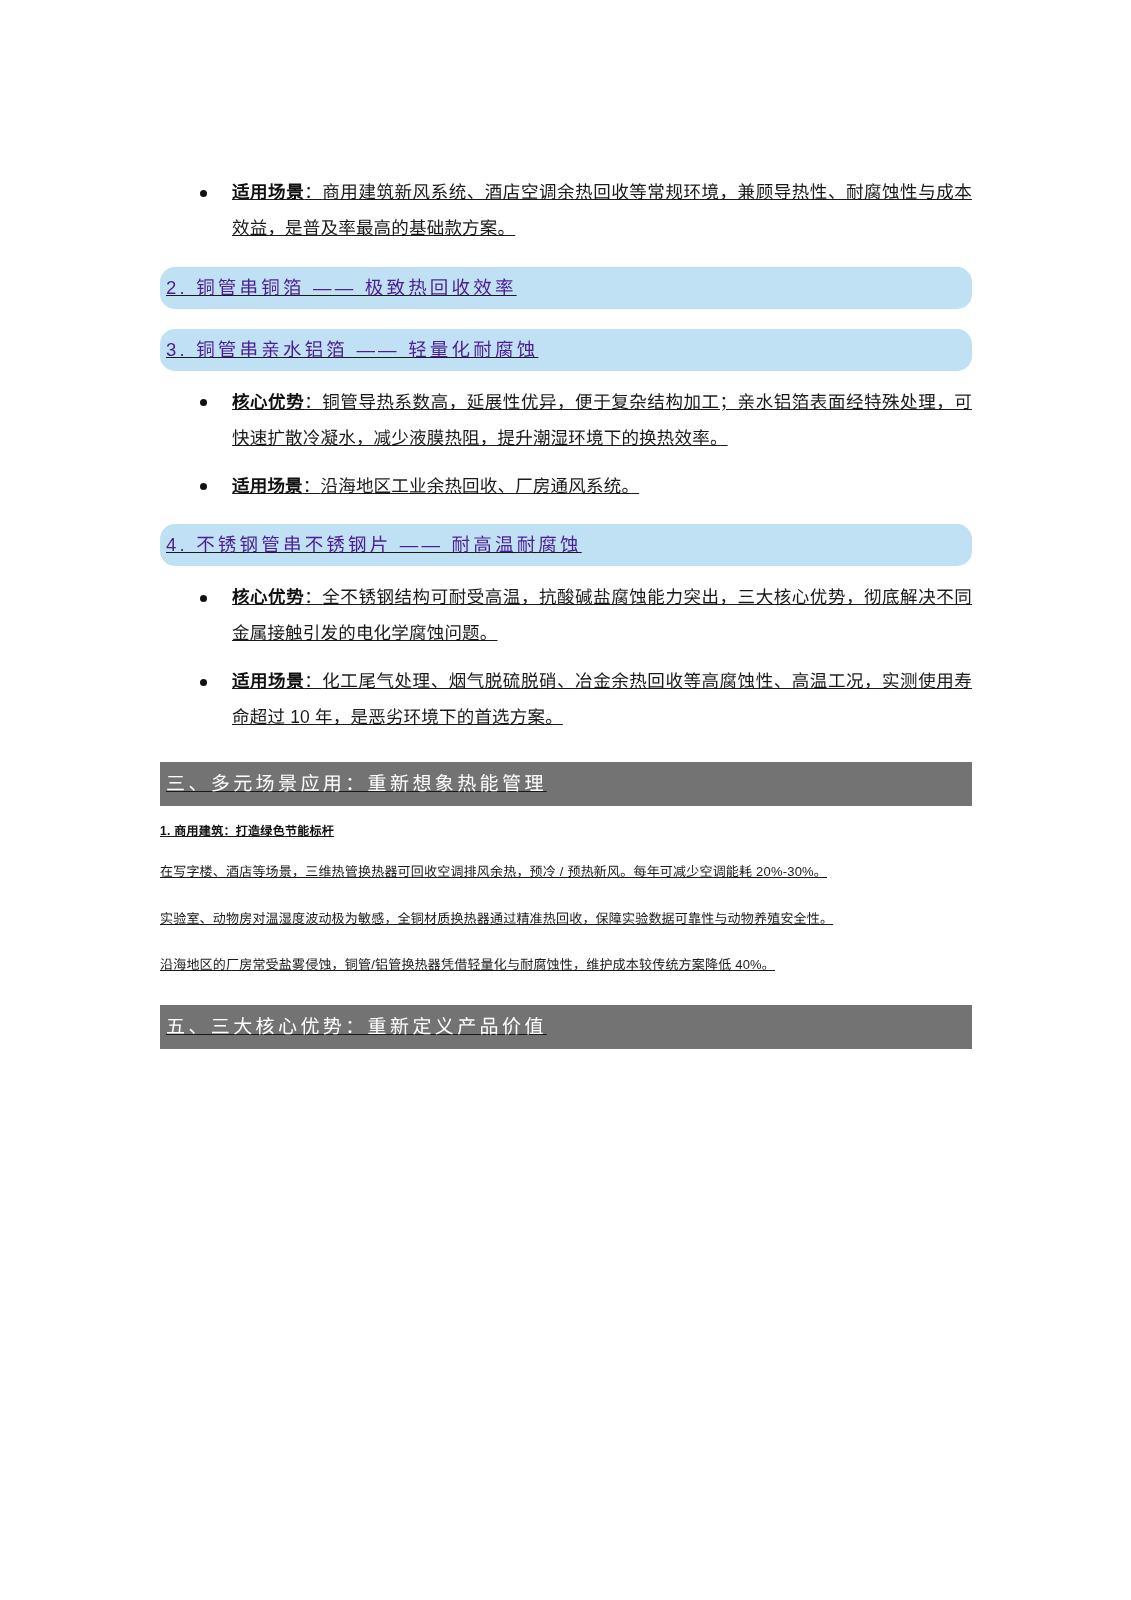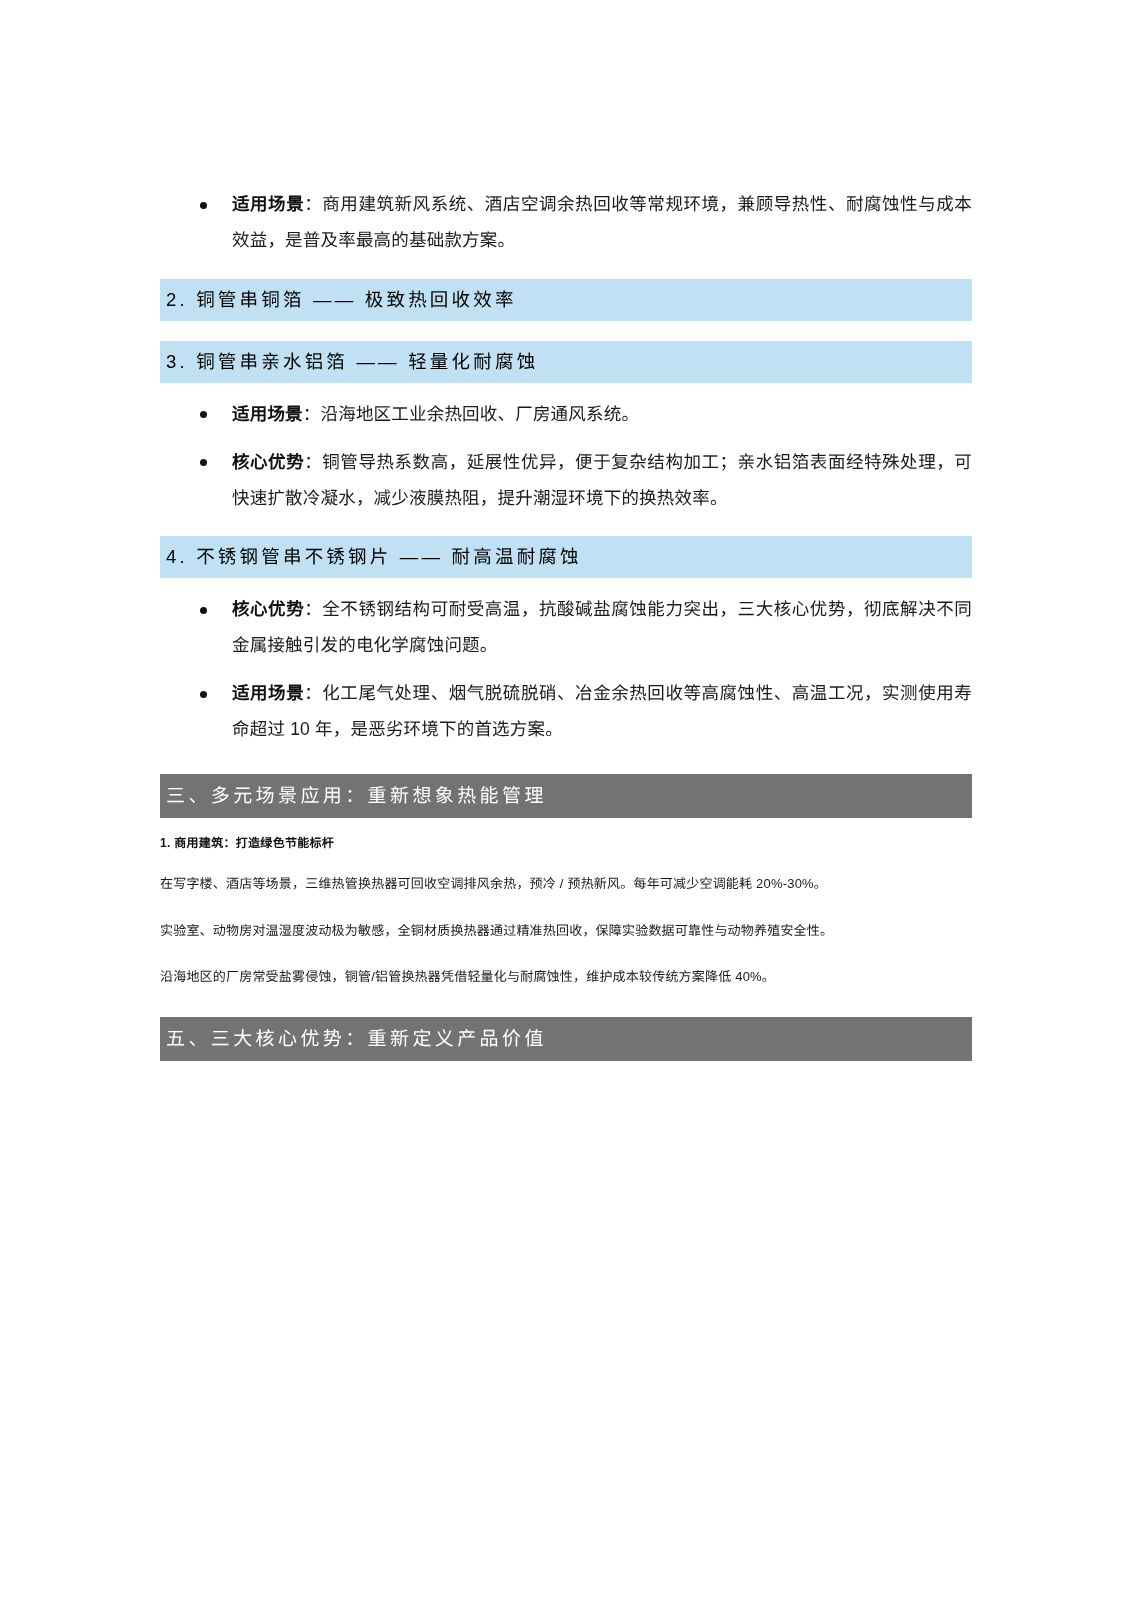"适用场景：商用建筑新风系统、酒店空调余热回收等常规环境，兼顾导热性、耐腐蚀性与成" .content { text-decoration: none -> underline; top: 187px -> 175px }
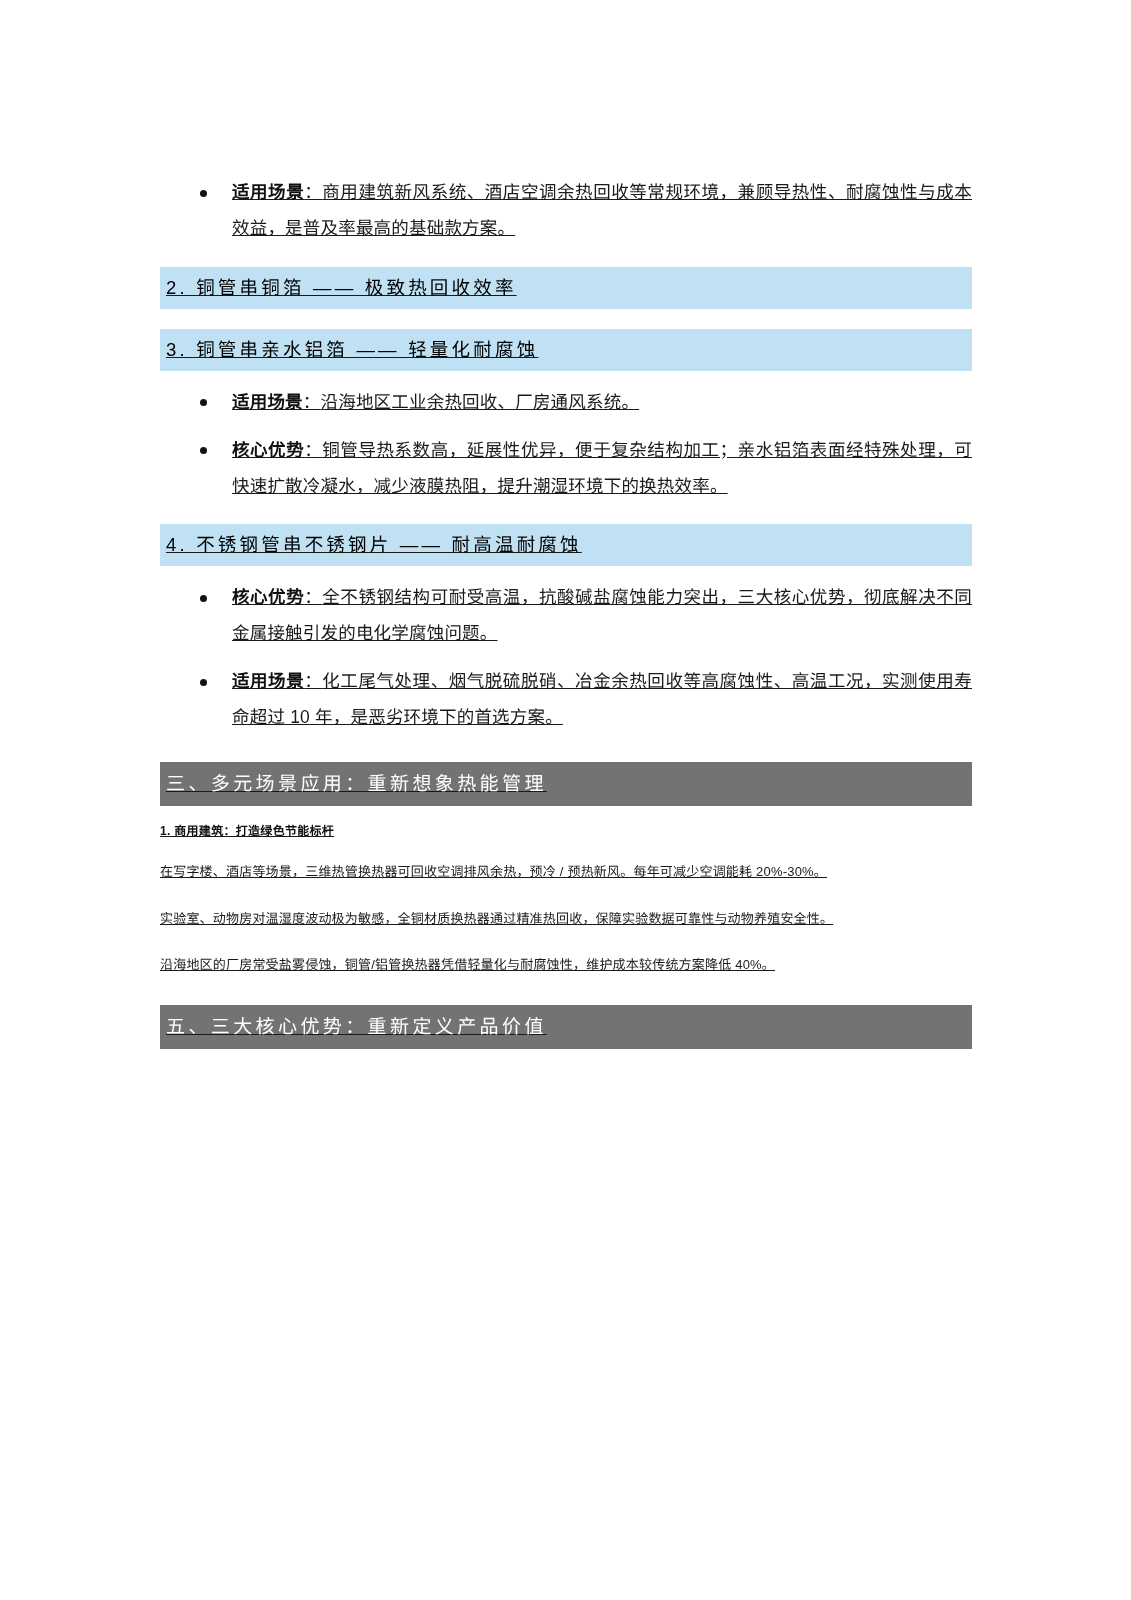"2. 铜管串铜箔 —— 极致热回收效率" .band-light { border-radius: none -> 15px; color: #000000 -> #4c1d95 }
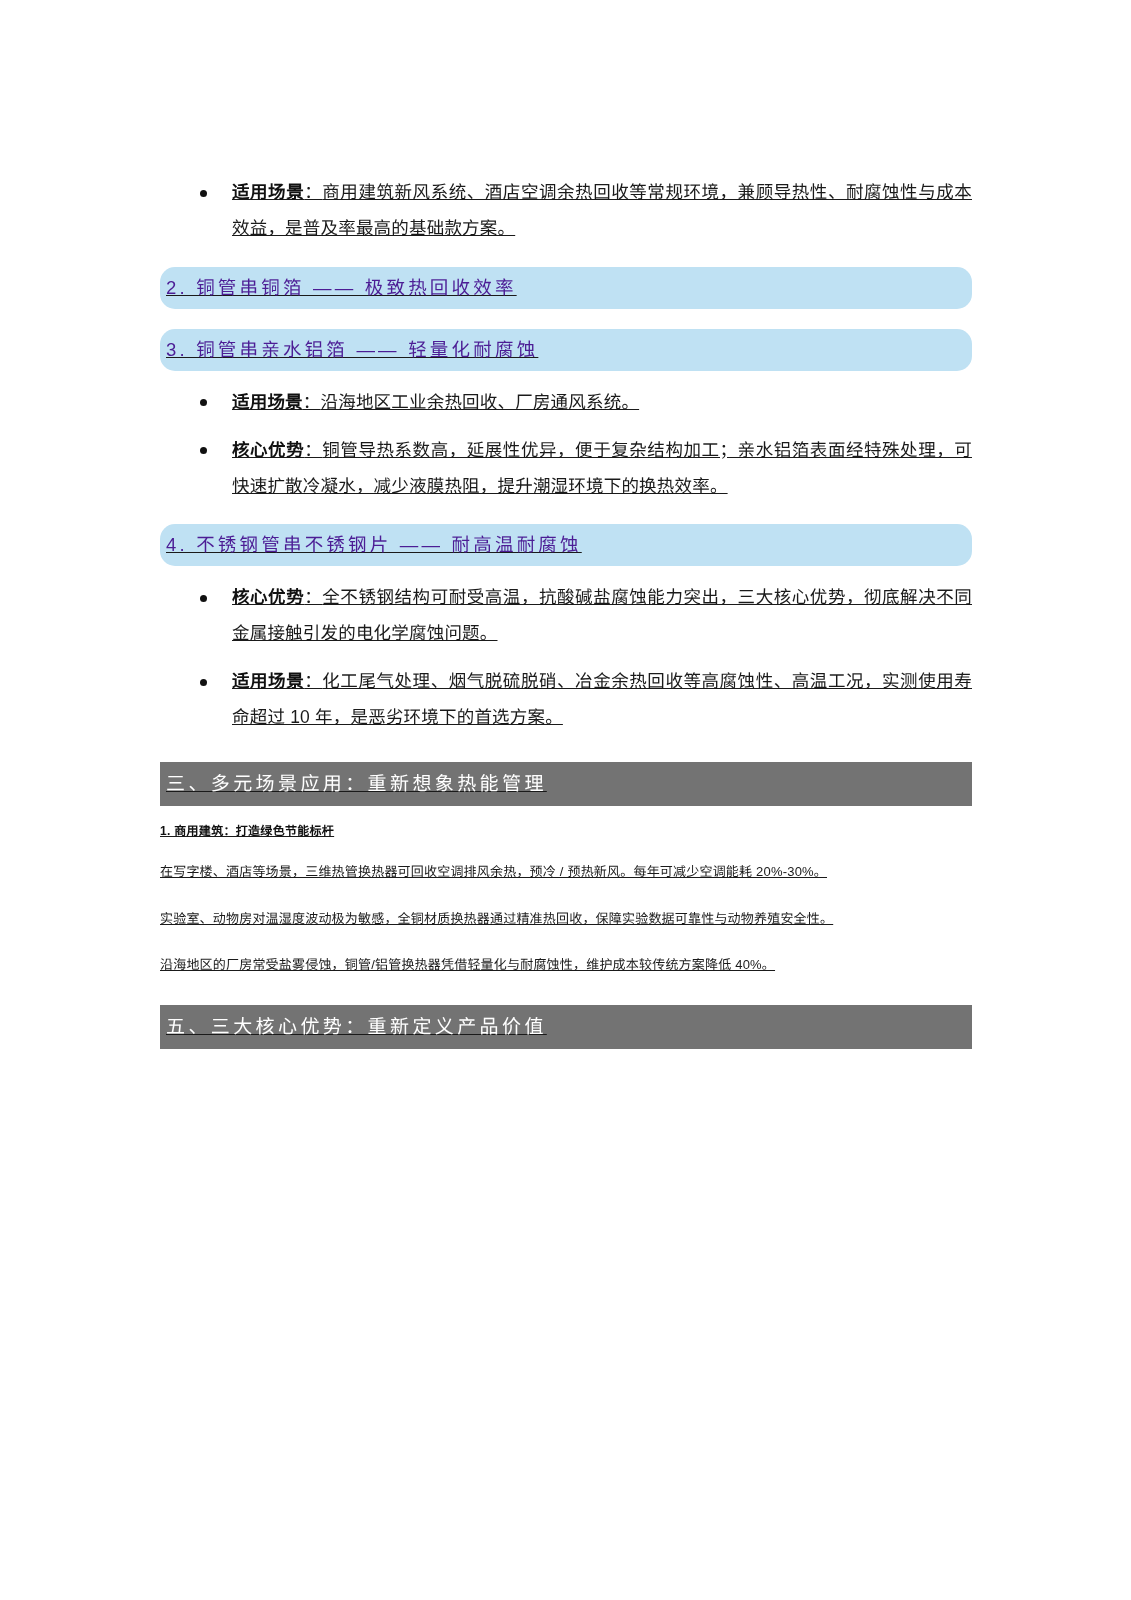"适用场景：沿海地区工业余热回收、厂房通风系统。" li.bullet-item { order: before "核心优势：铜管导热系数高，延展性优异，便于复杂结构加工；亲水铝箔表面经特殊处理，" -> after "核心优势：铜管导热系数高，延展性优异，便于复杂结构加工；亲水铝箔表面经特殊处理，" }
